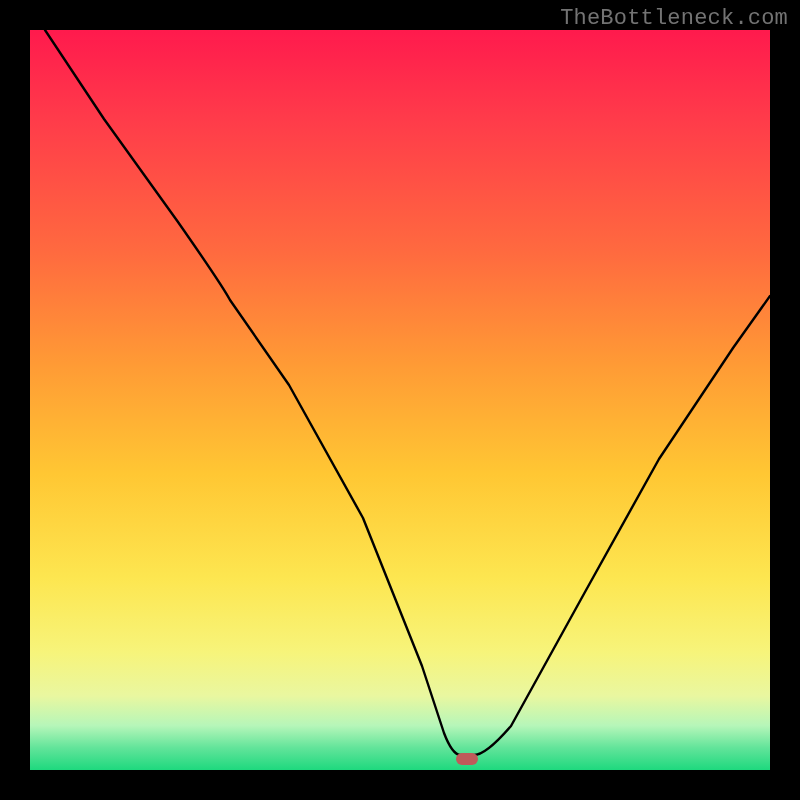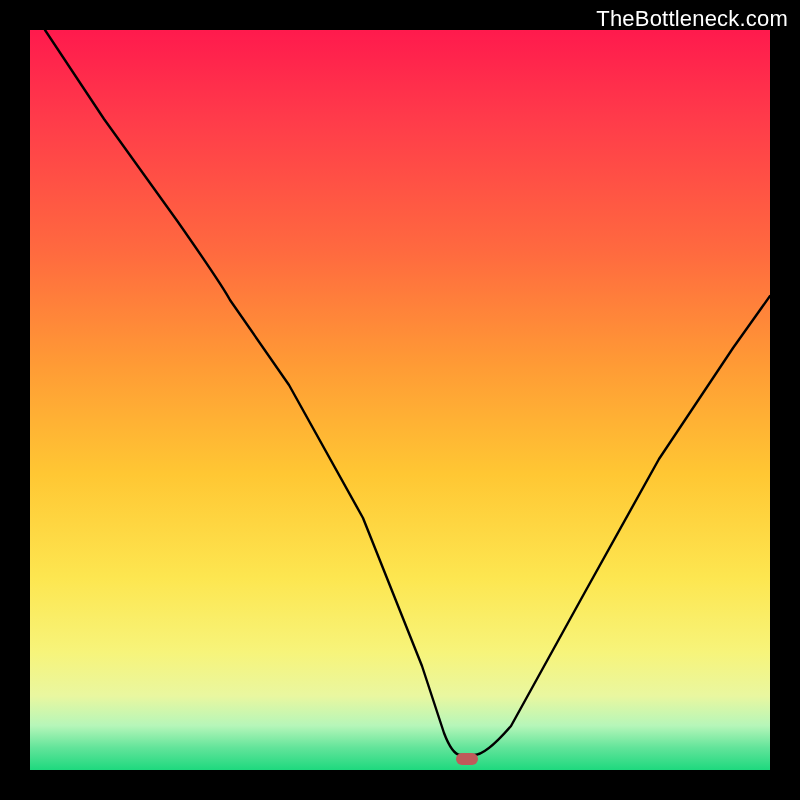"TheBottleneck.com" .watermark { color: #ffffff -> #737373; font-family: Liberation Sans, sans-serif -> Liberation Mono, monospace }
